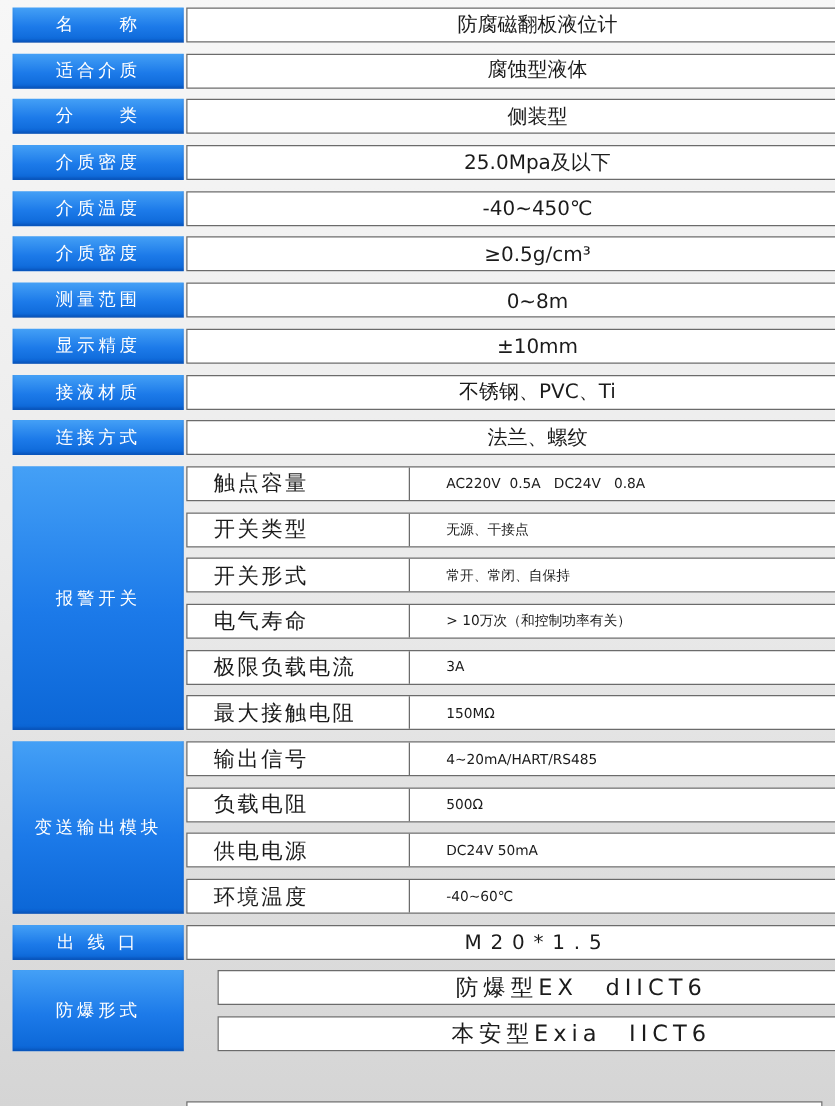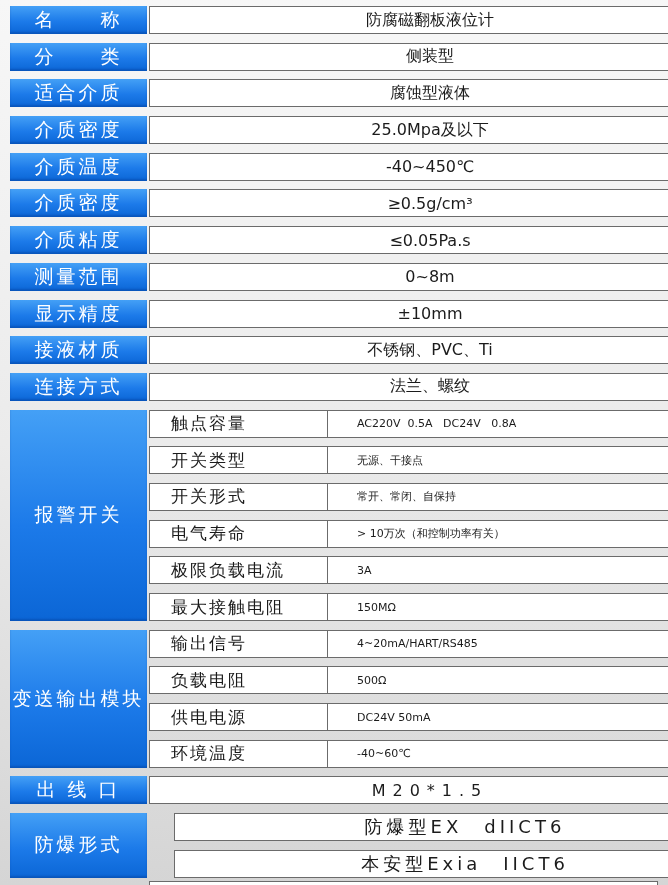"名 称" .hcell { font-size: 19px -> 14px }
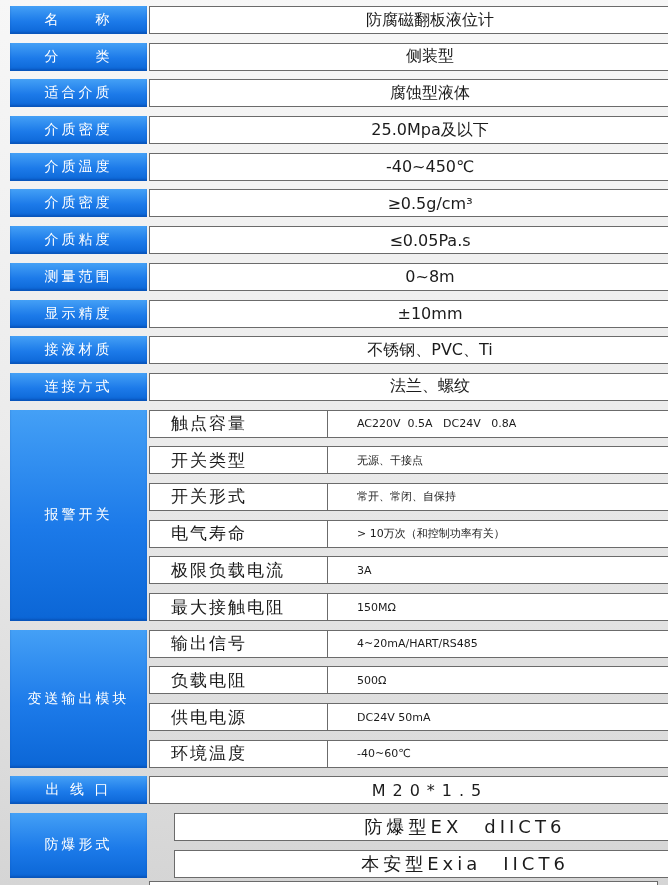"分 类" div.trow { order: before "适合介质" -> after "适合介质" }
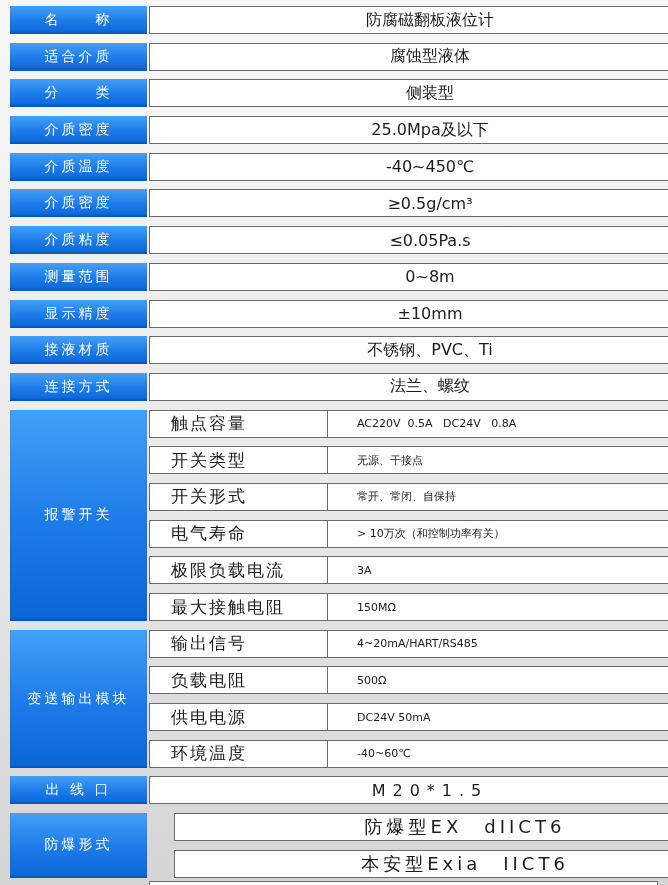"介质粘度" div.trow { html: <div> <div>介质粘度</div> <div>≤0.05Pa.s</div> </div> -> none }
